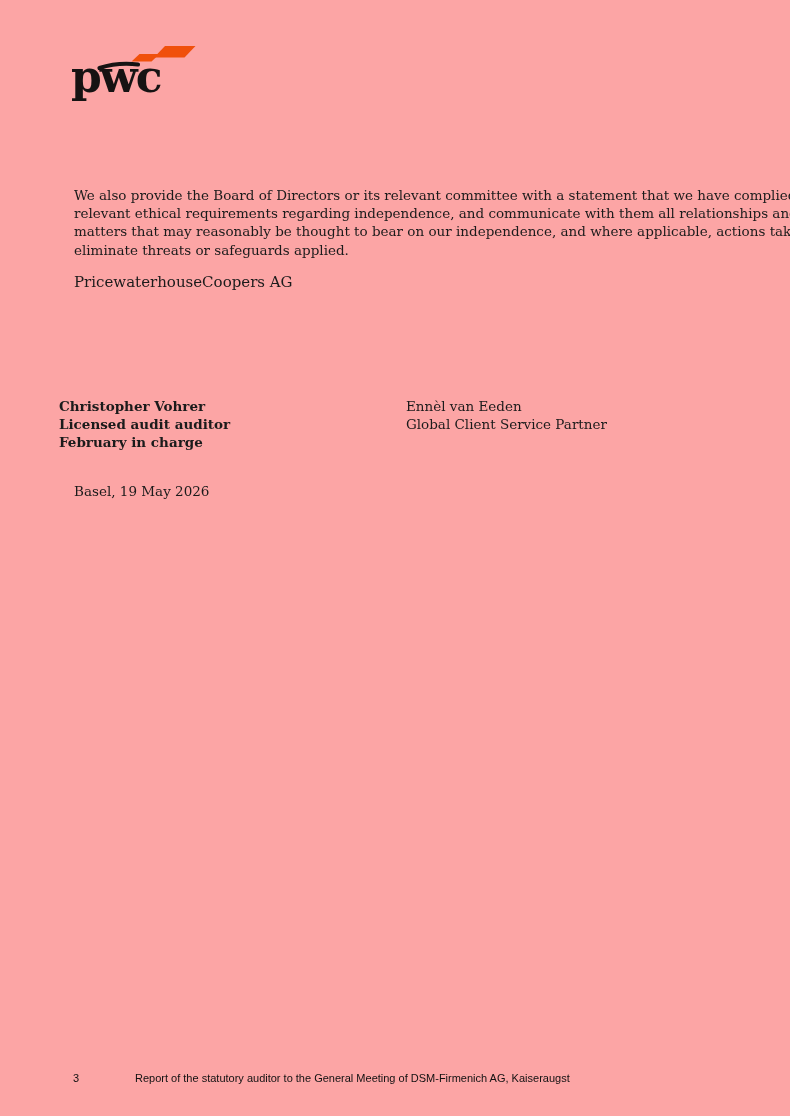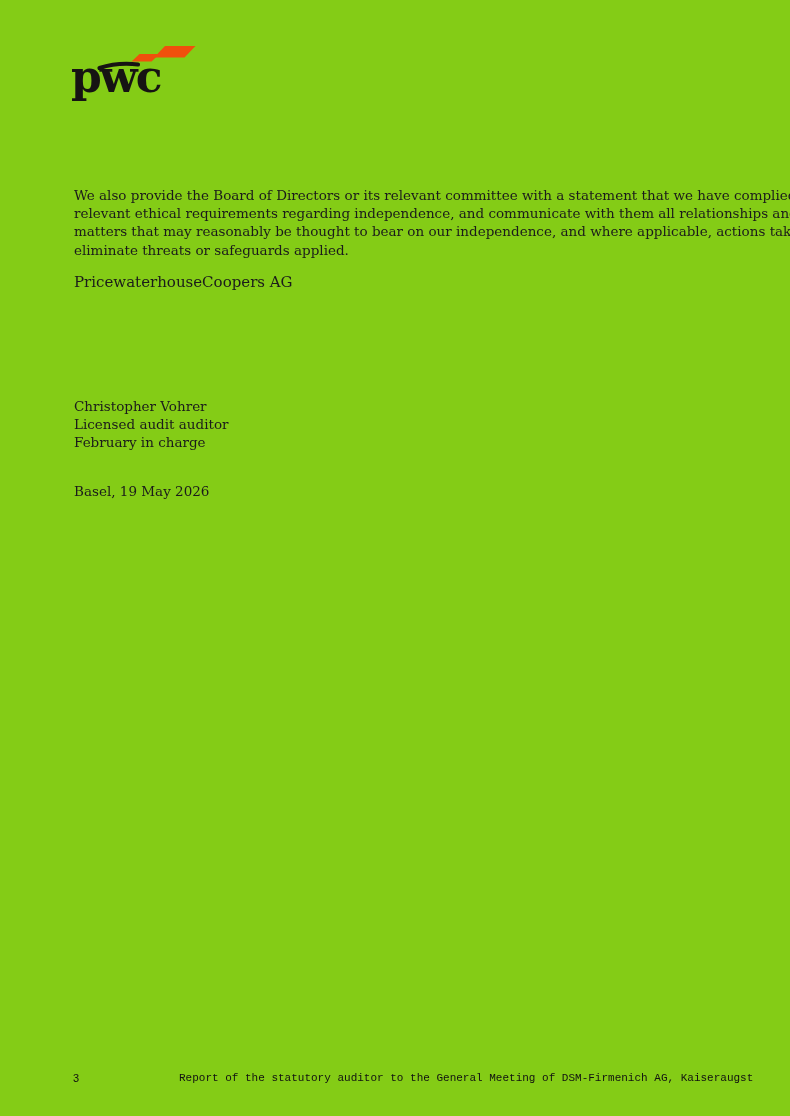"pwc" .page { background: #84cc16 -> #fca5a5 }
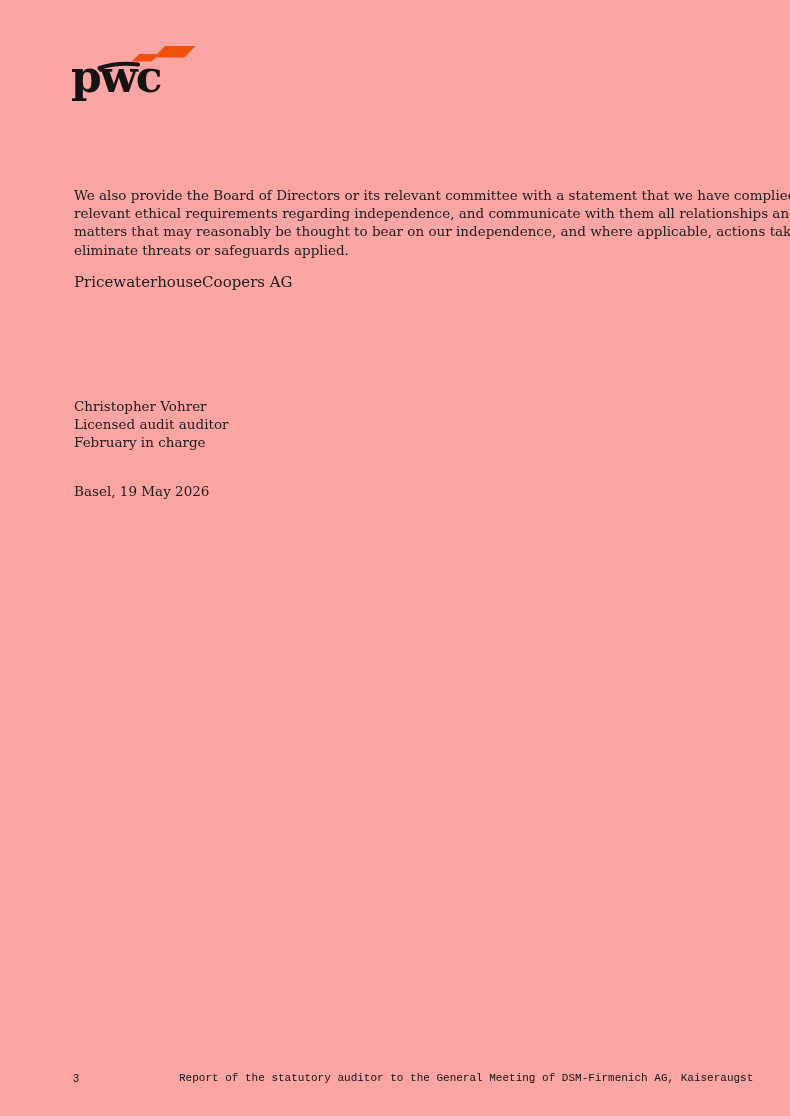"Christopher Vohrer" .sig-left { font-weight: none -> bold; left: 74px -> 59px }
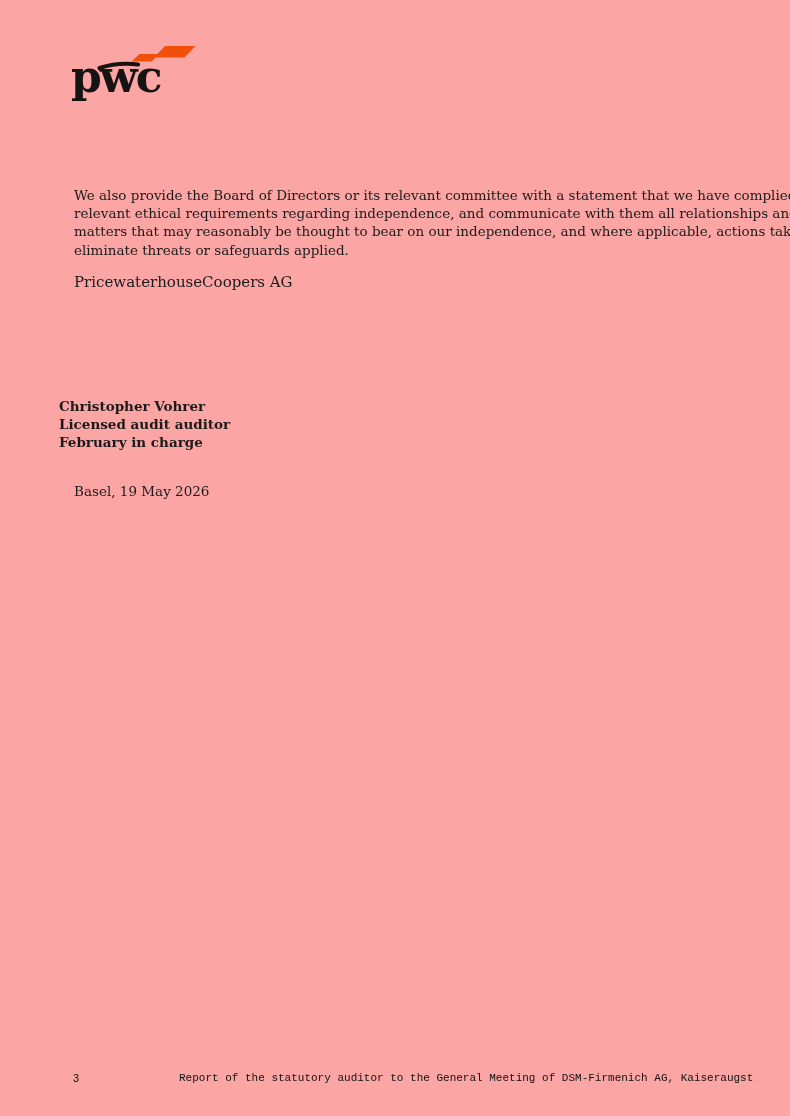"Ennèl van Eeden" div.sig-block { html: none -> <div> <div>Ennèl van Eeden</div> <div>Global Client Service Partner</div> </div> }
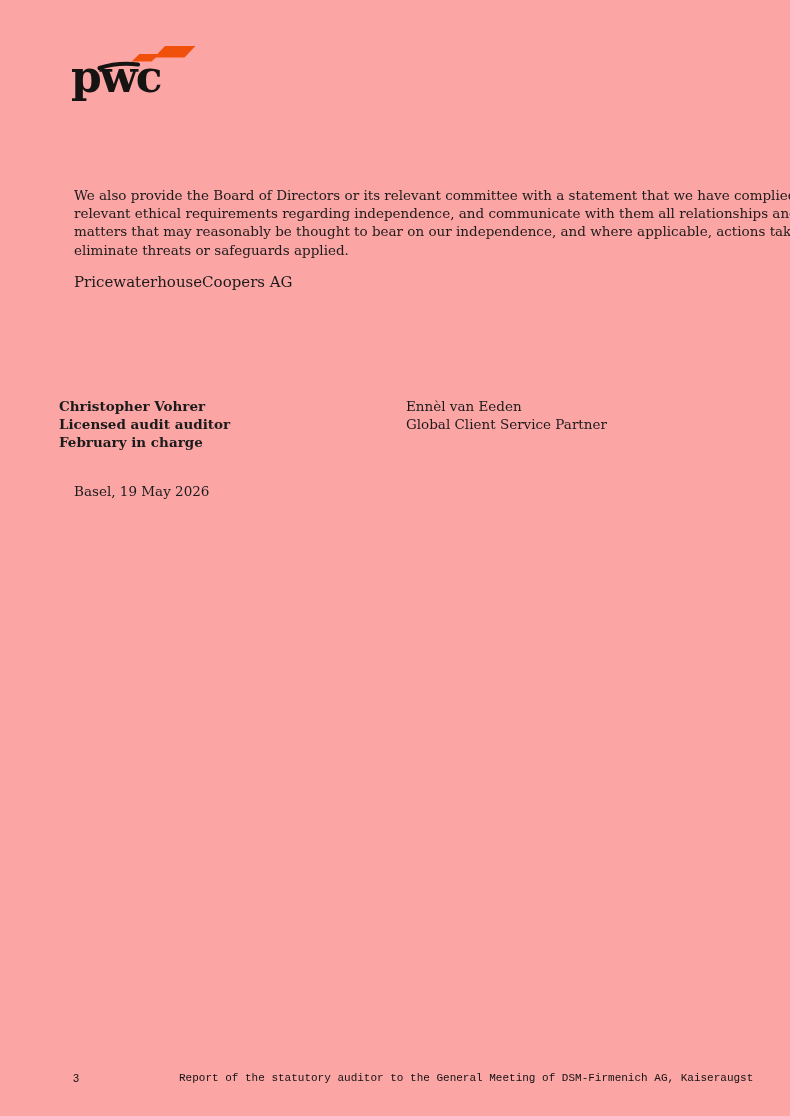"Report of the statutory auditor" .footer-text { font-family: Liberation Mono, monospace -> Liberation Sans, sans-serif; margin-left: 44px -> none }
